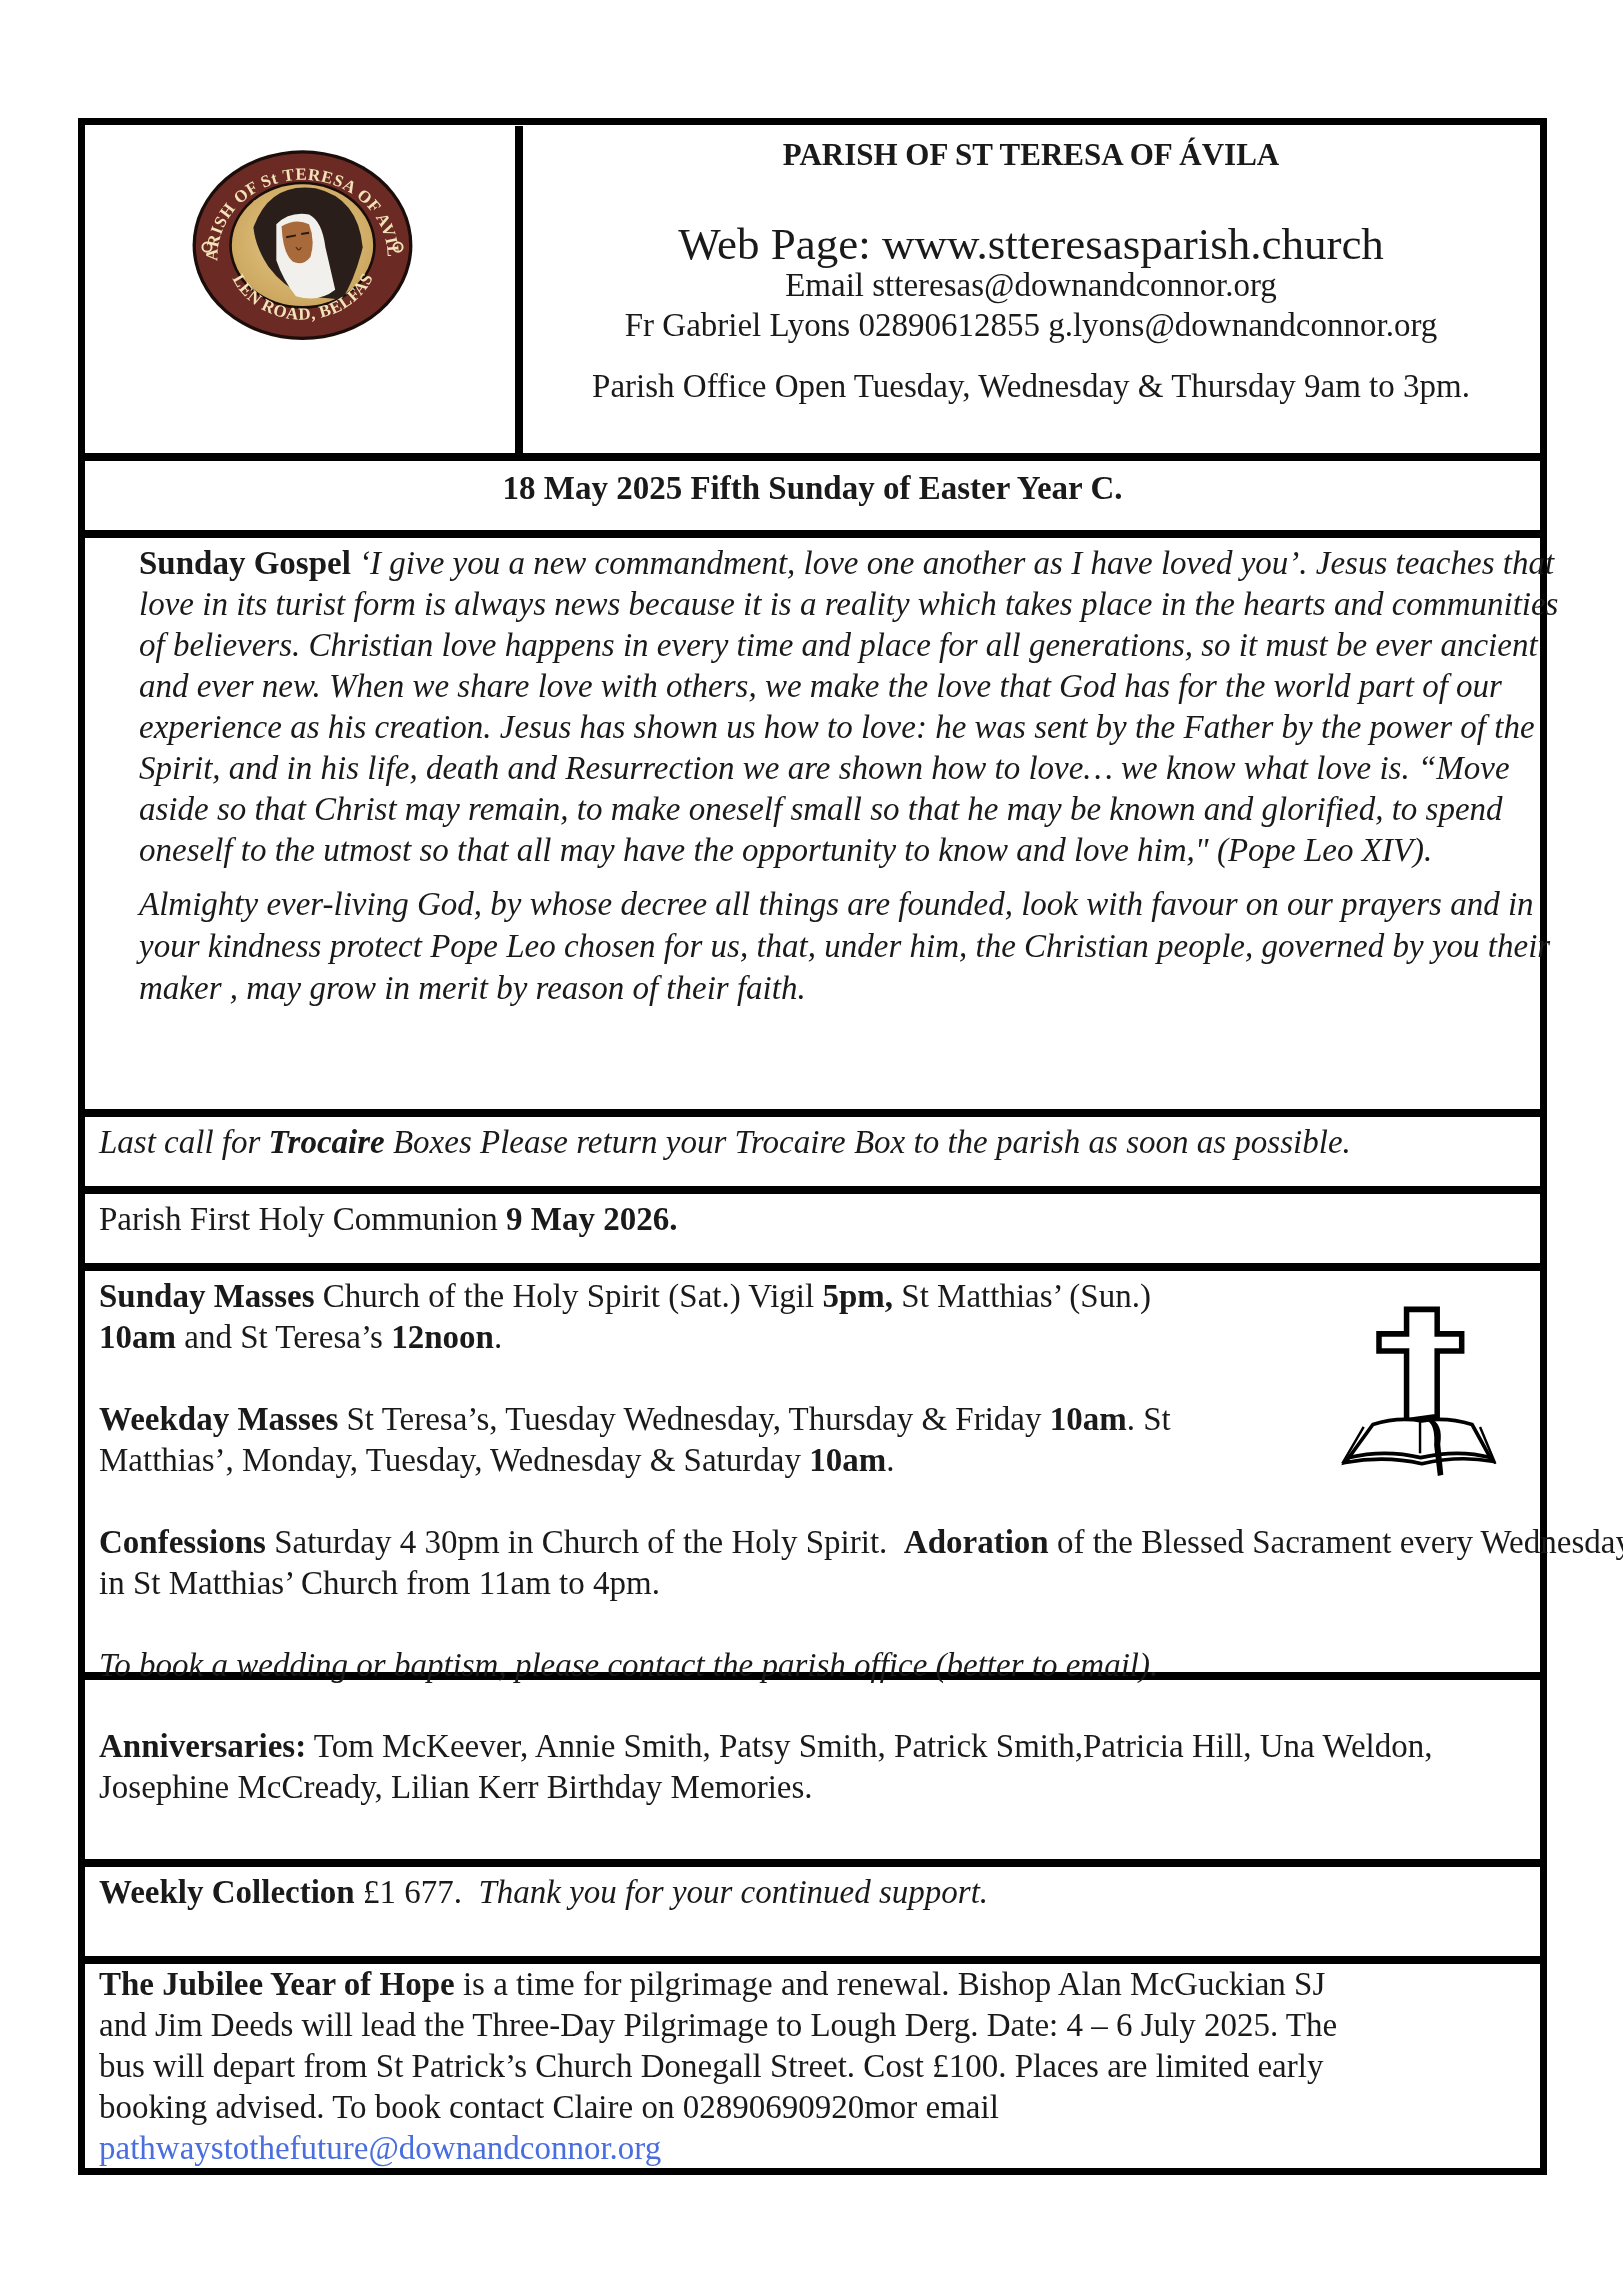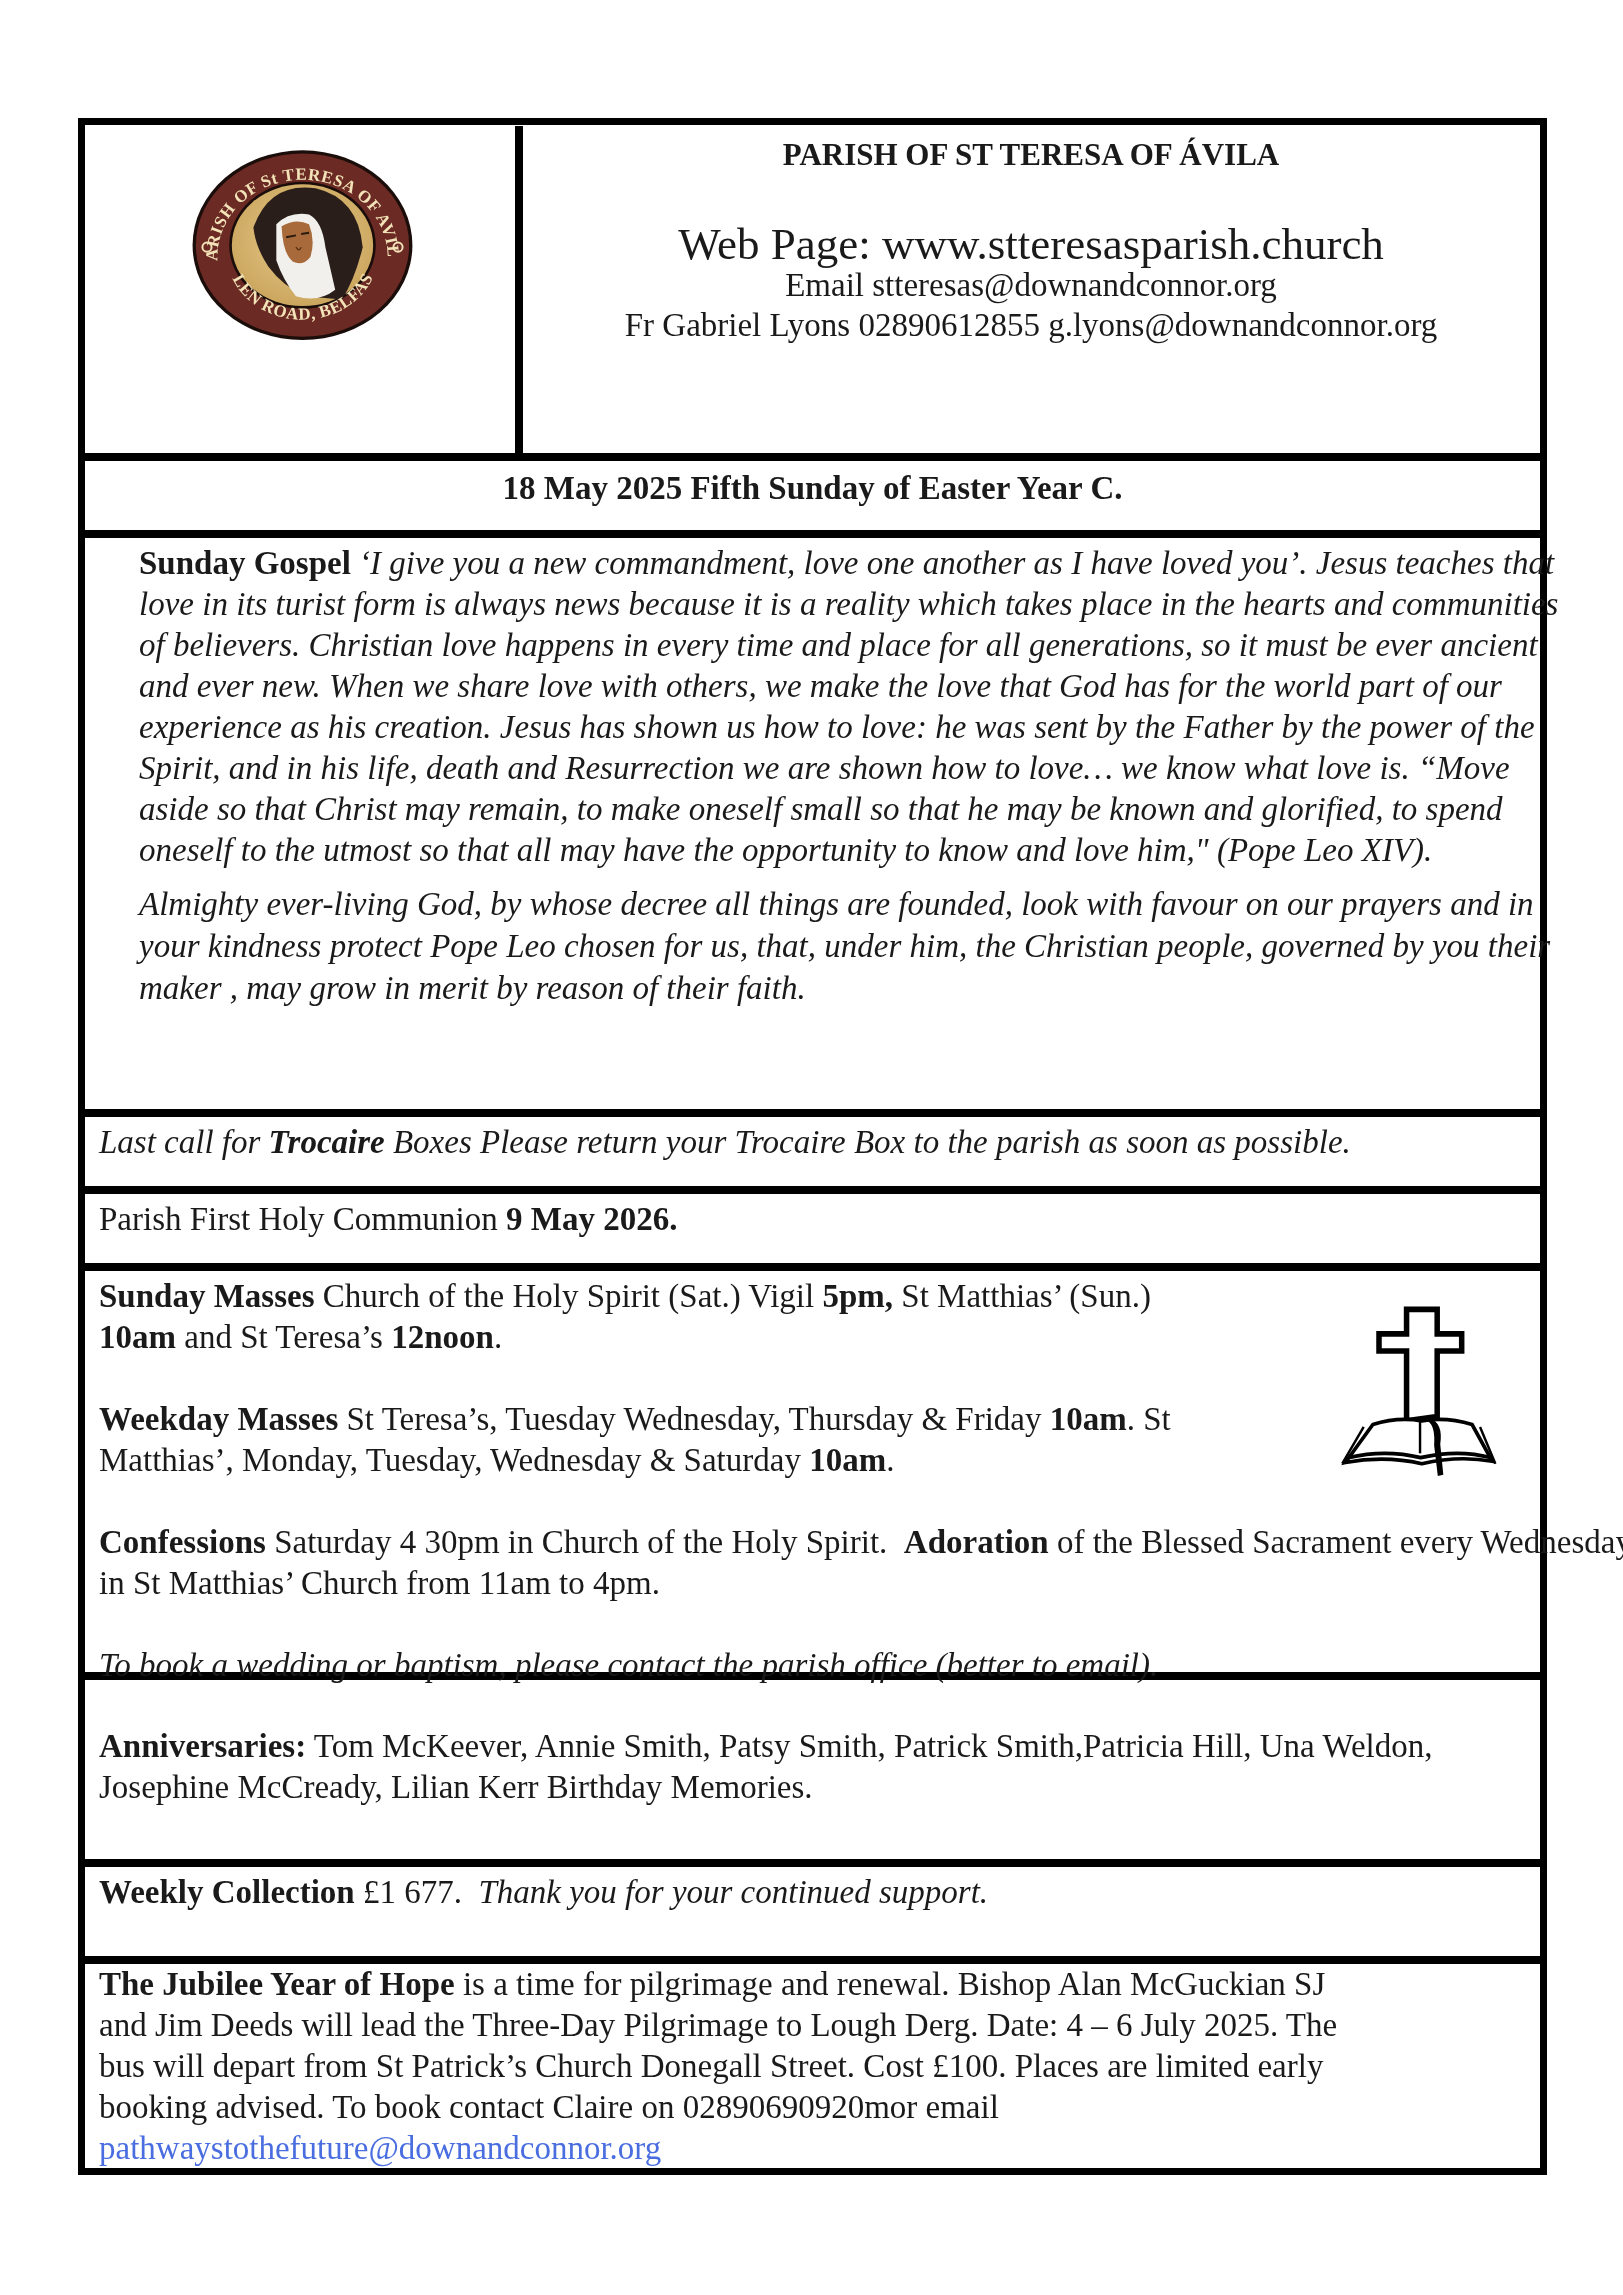"Parish Office Open Tuesday, Wednesday" div.hdr-off { html: none -> <div>Parish Office Open Tuesday, Wednesday &amp; Thursday 9am to 3pm.</div> }
